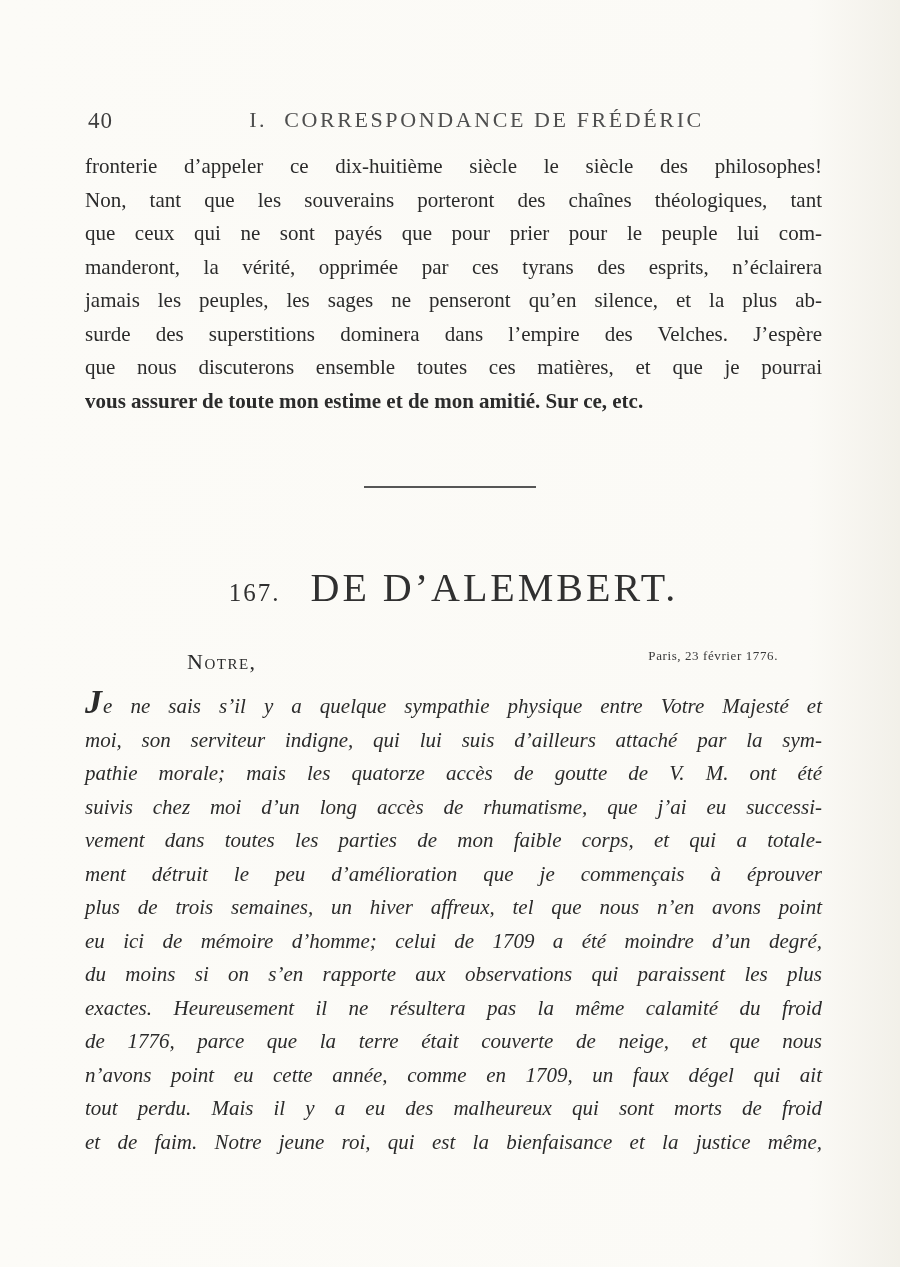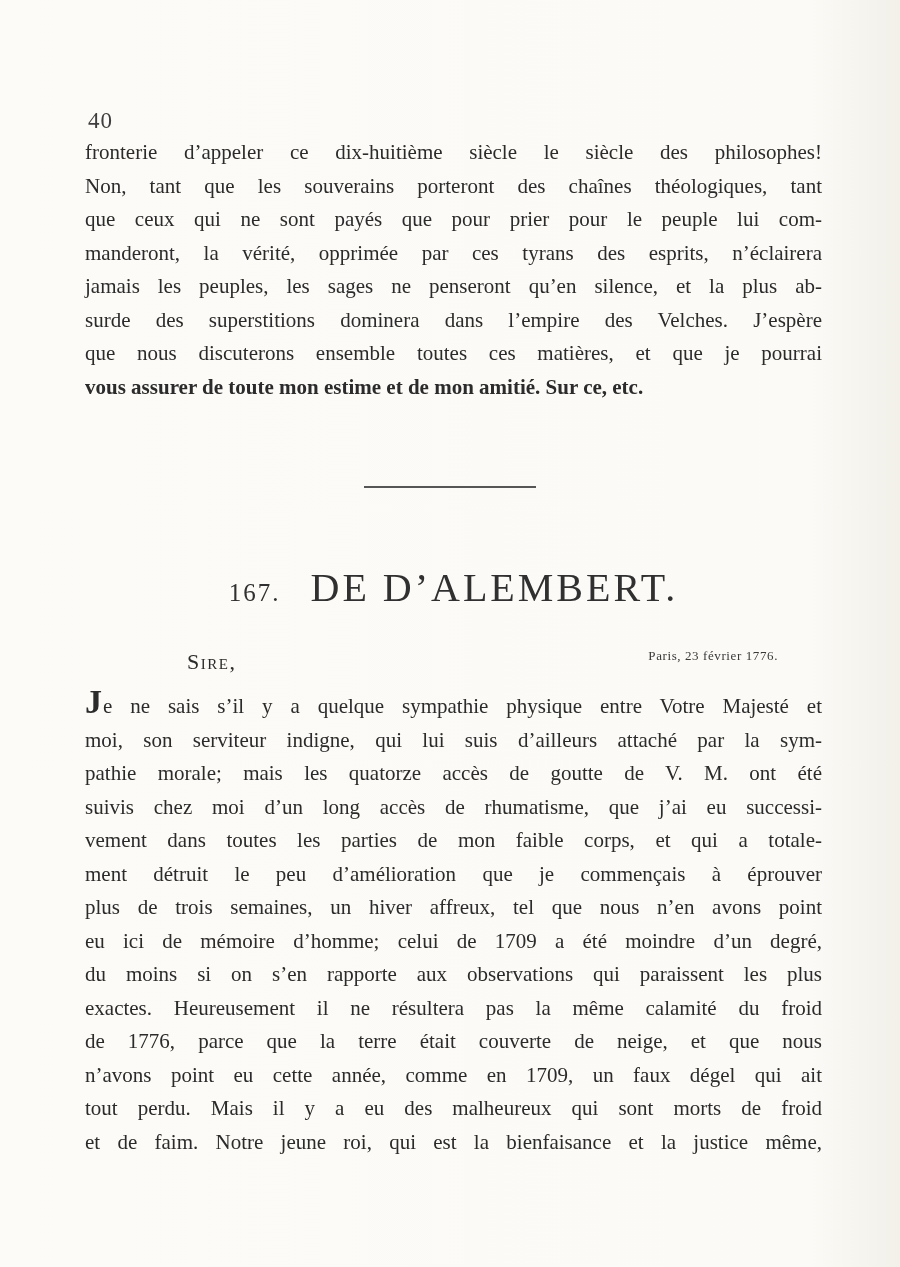"I. CORRESPONDANCE DE FRÉDÉRIC" span.running-title { html: none -> <span><span>I.</span><span>CORRESPONDANCE DE FRÉDÉRIC</span></span> }
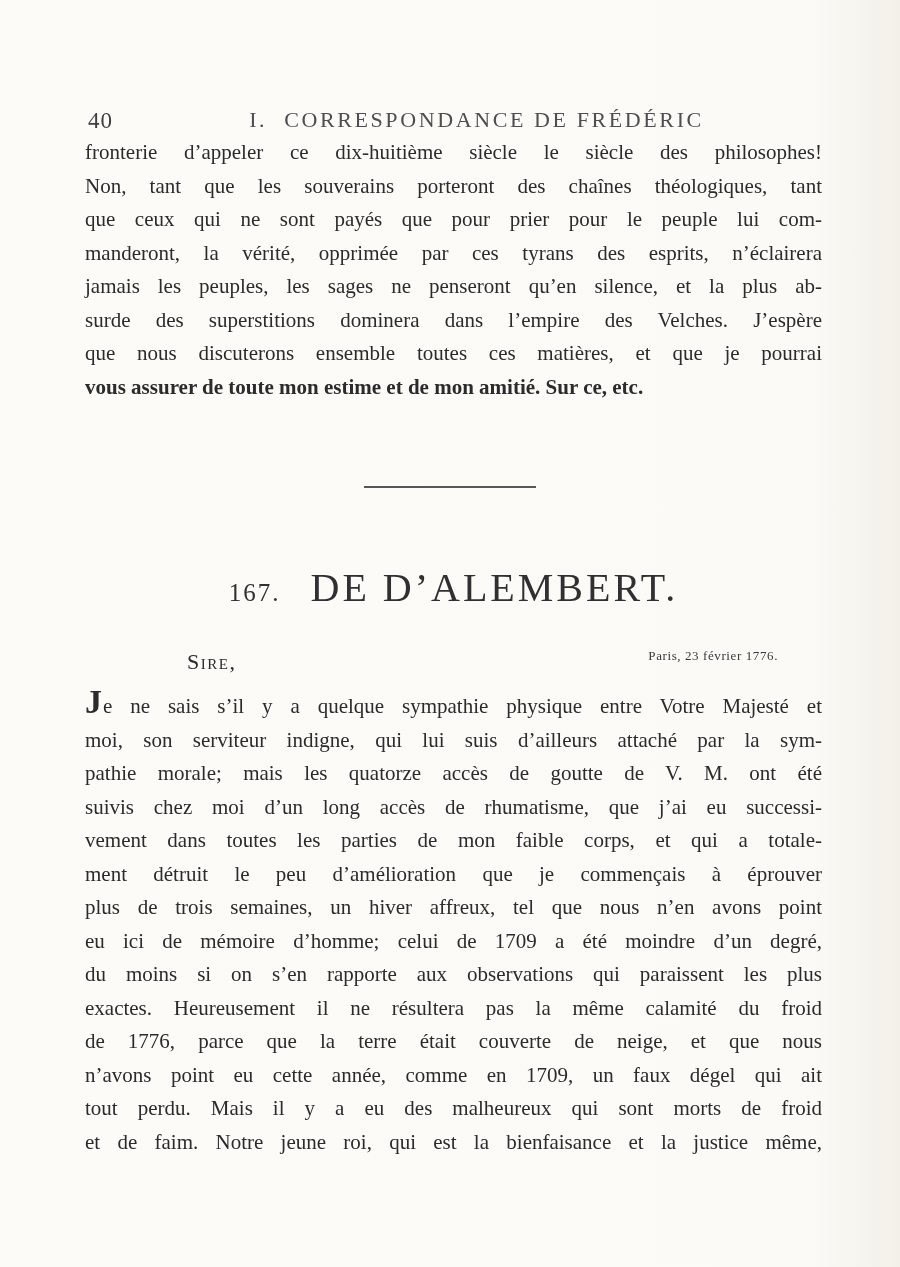"fronterie d’appeler ce dix-huitième" .continuation { top: 136px -> 150px }
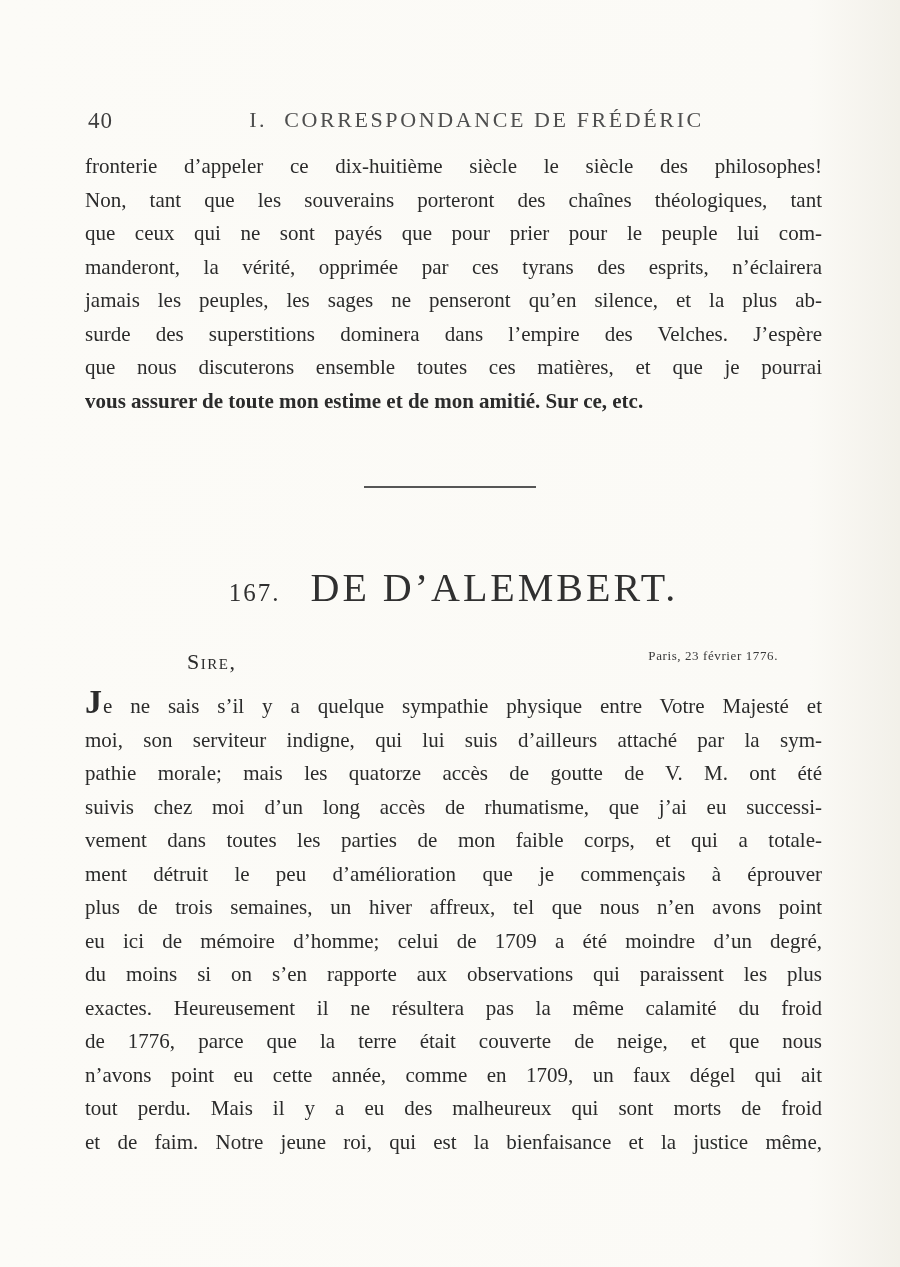"Sire," div.salutation { text: Sire -> Notre }
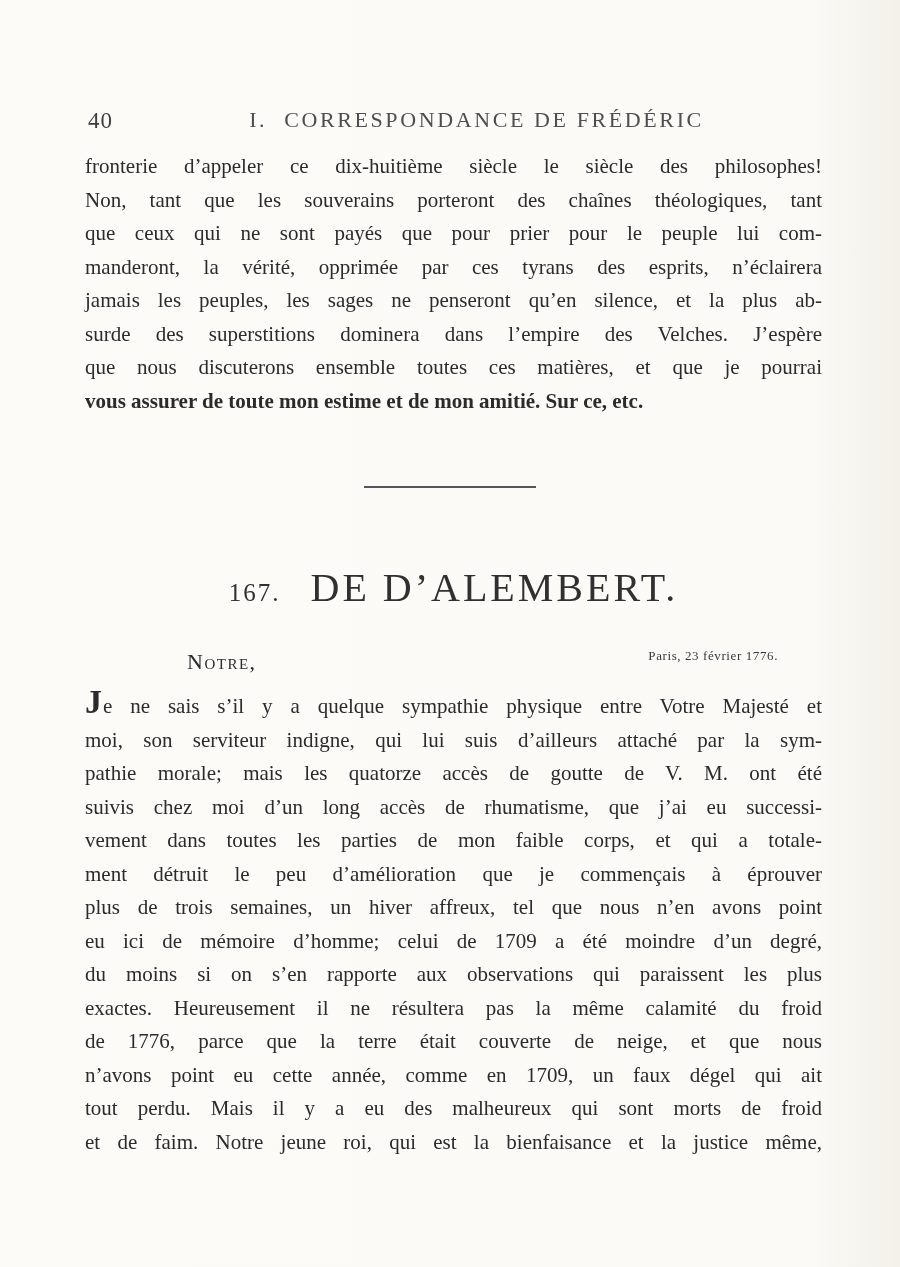"Je ne sais s’il y" .letter-body { font-style: none -> italic }
